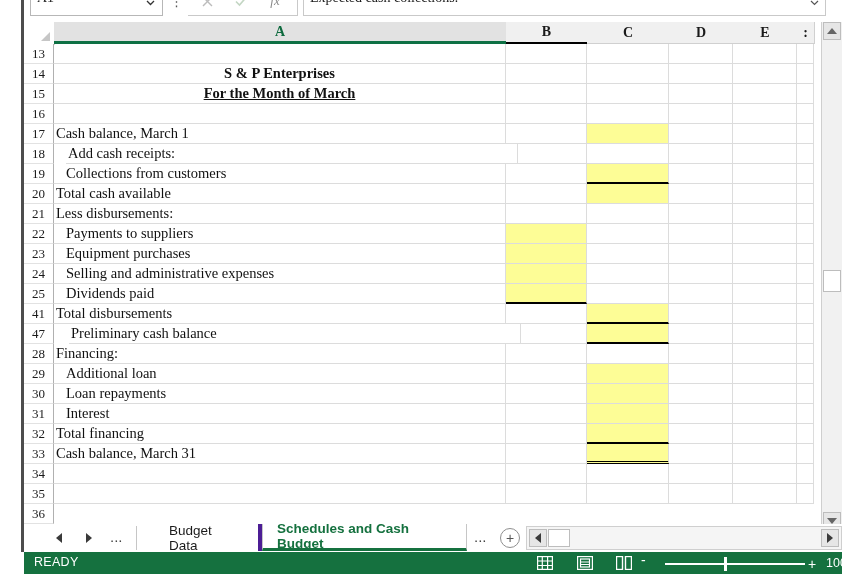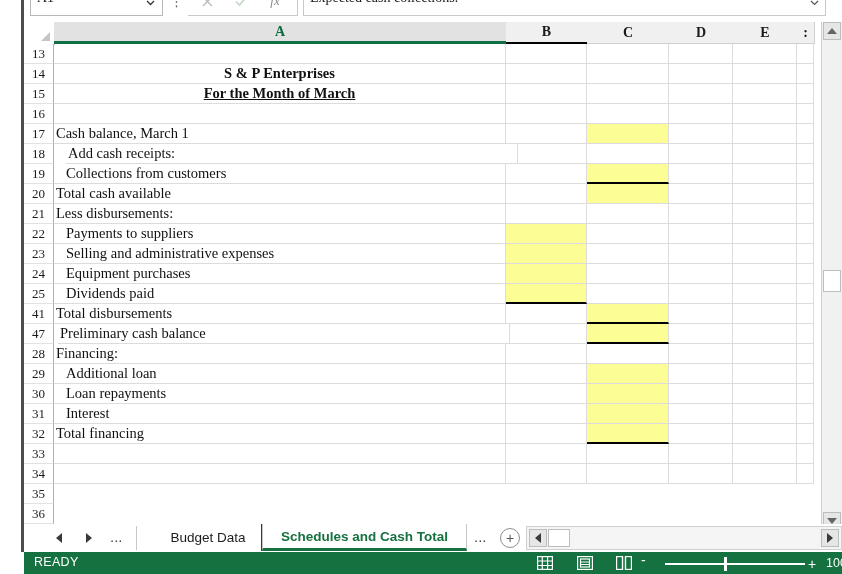"Selling and administrative expenses" div.row { order: before "Equipment purchases" -> after "Equipment purchases" }
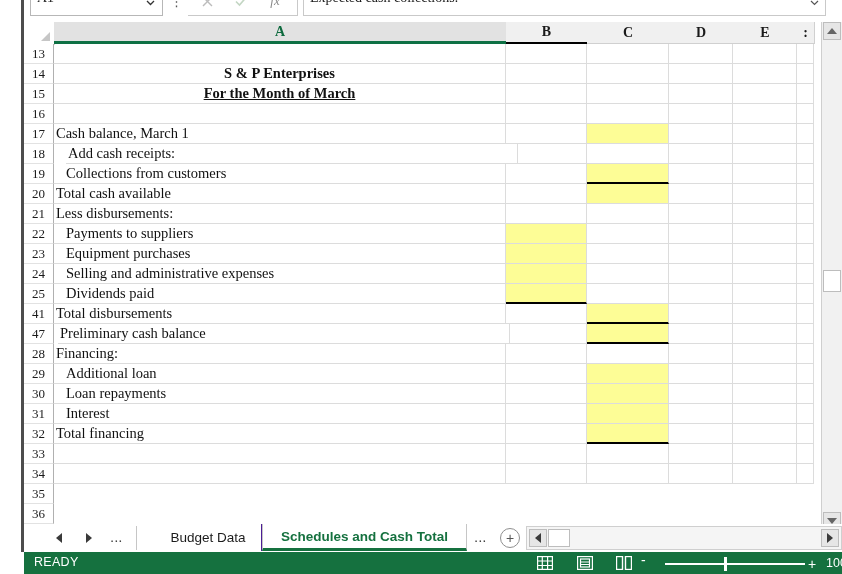"Preliminary cash balance" div.cell { left: 4px -> 15px }
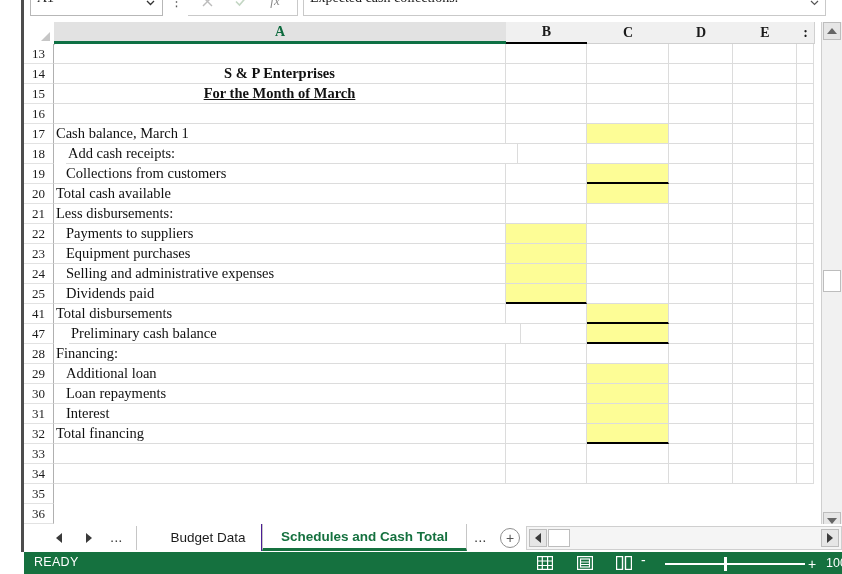"Cash balance, March 31" div.row { html: none -> <div> <div>Cash balance, March 31</div> <div></div> <div></div> <div></div> <div></div> <div></div> </div> }
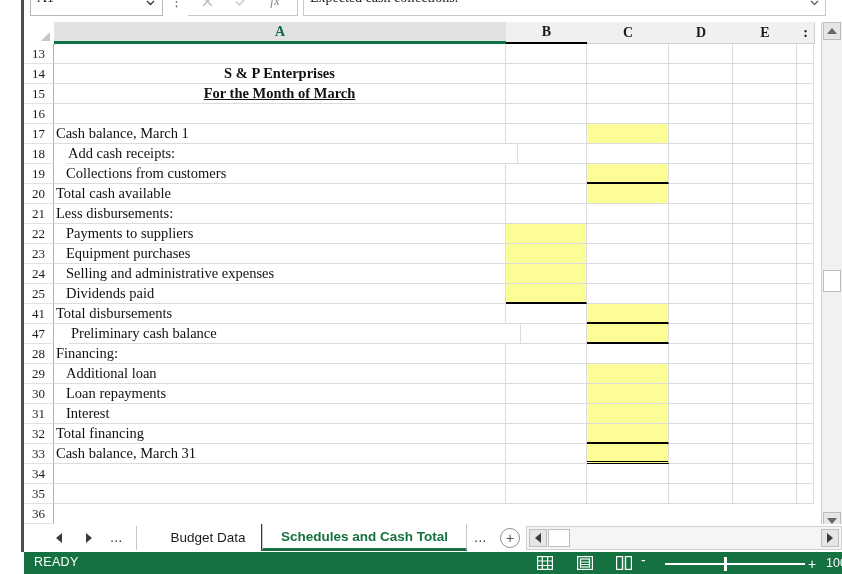"Budget Data" .tab.inactive { border-right: 1px solid #4c1d95 -> 4px solid #4c1d95 }
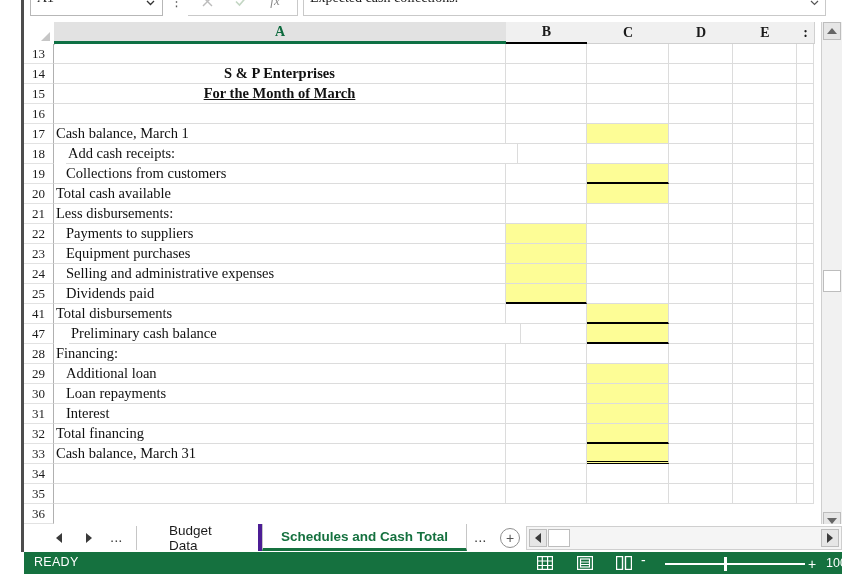"Schedules and Cash Total" div.tab { text: Total -> Budget }
